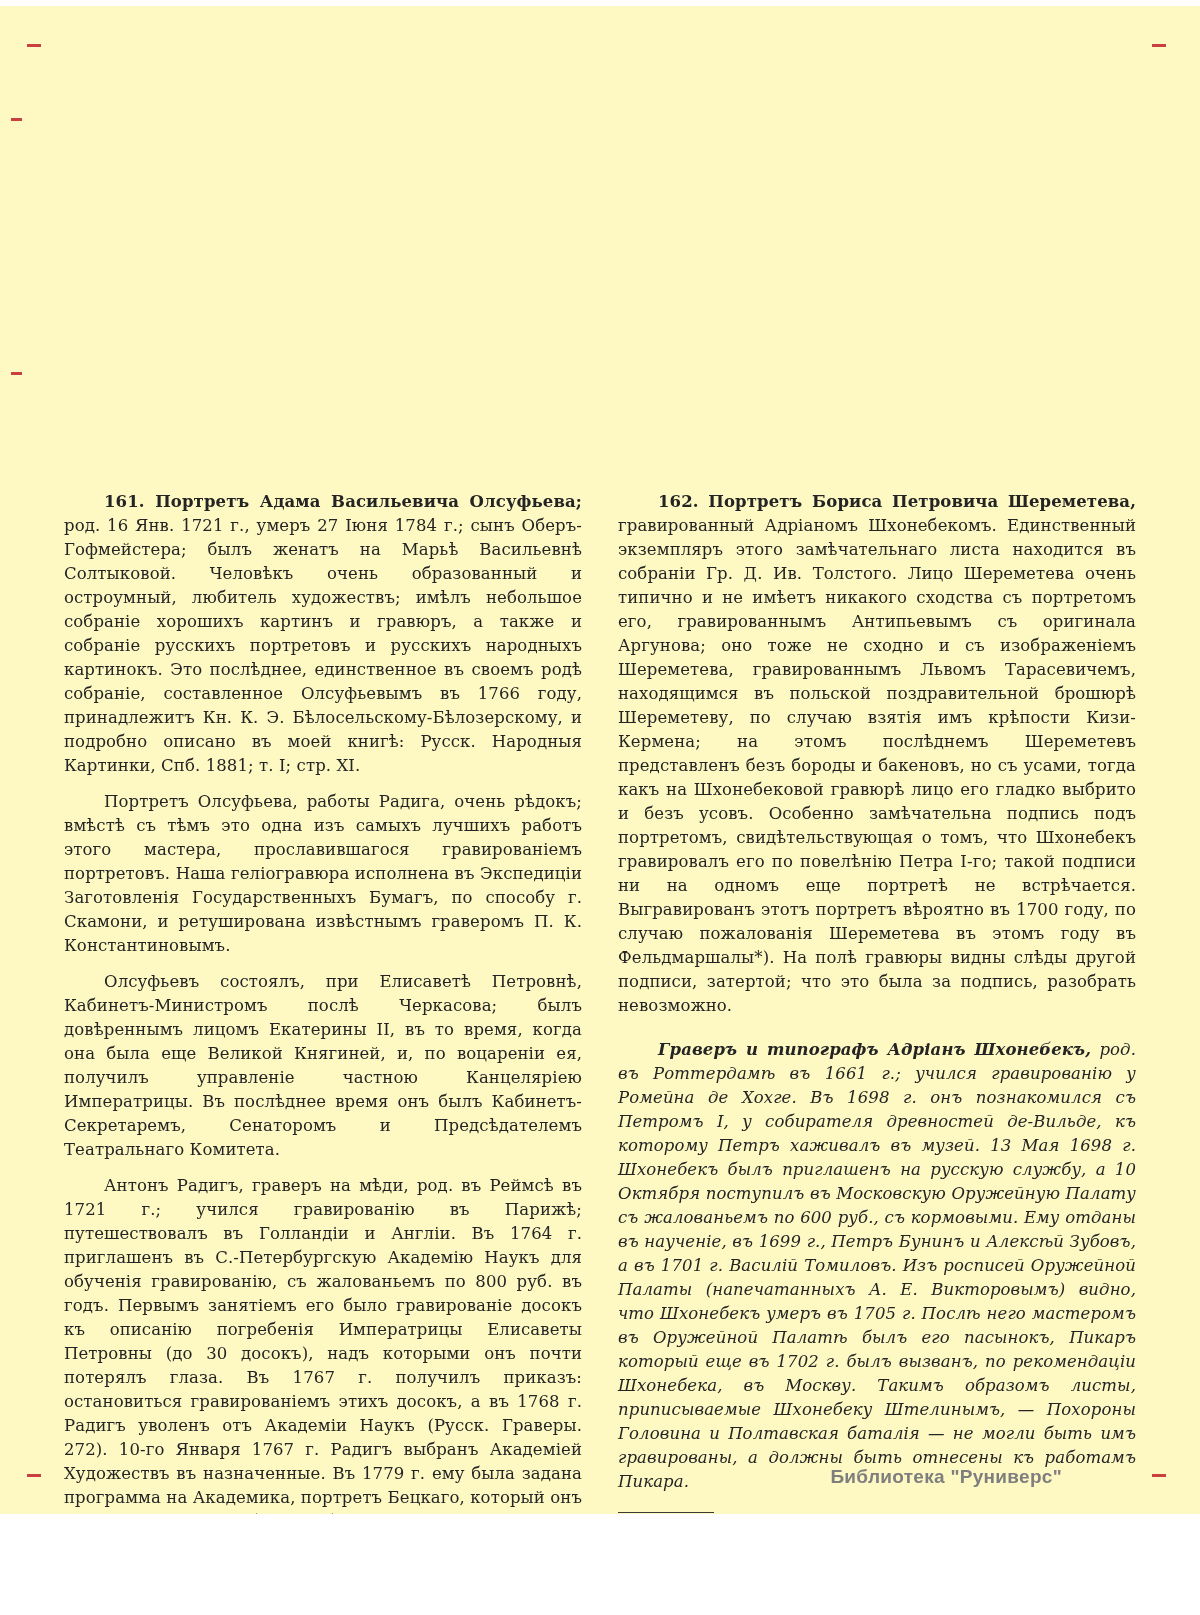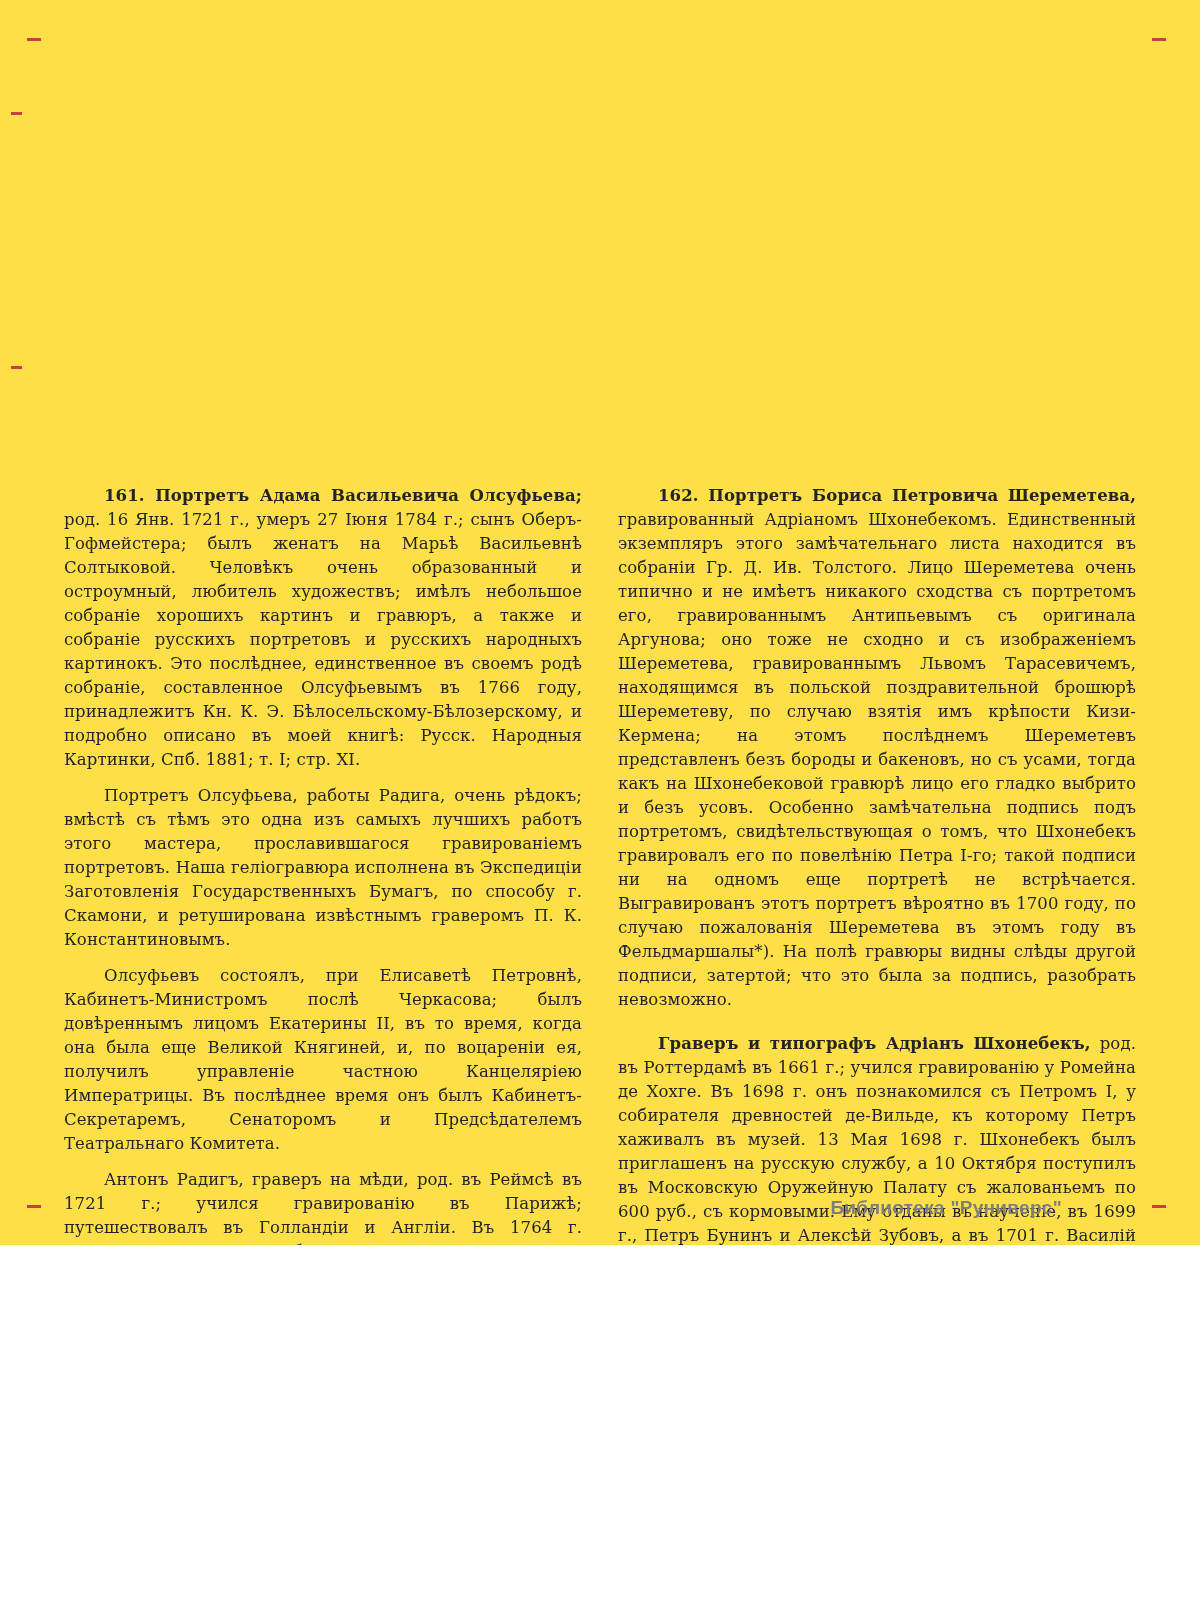"161. Портретъ Адама Васильевича" .page { background: #fde047 -> #fef9c3; height: 1245px -> 1508px; margin-top: none -> 6px }
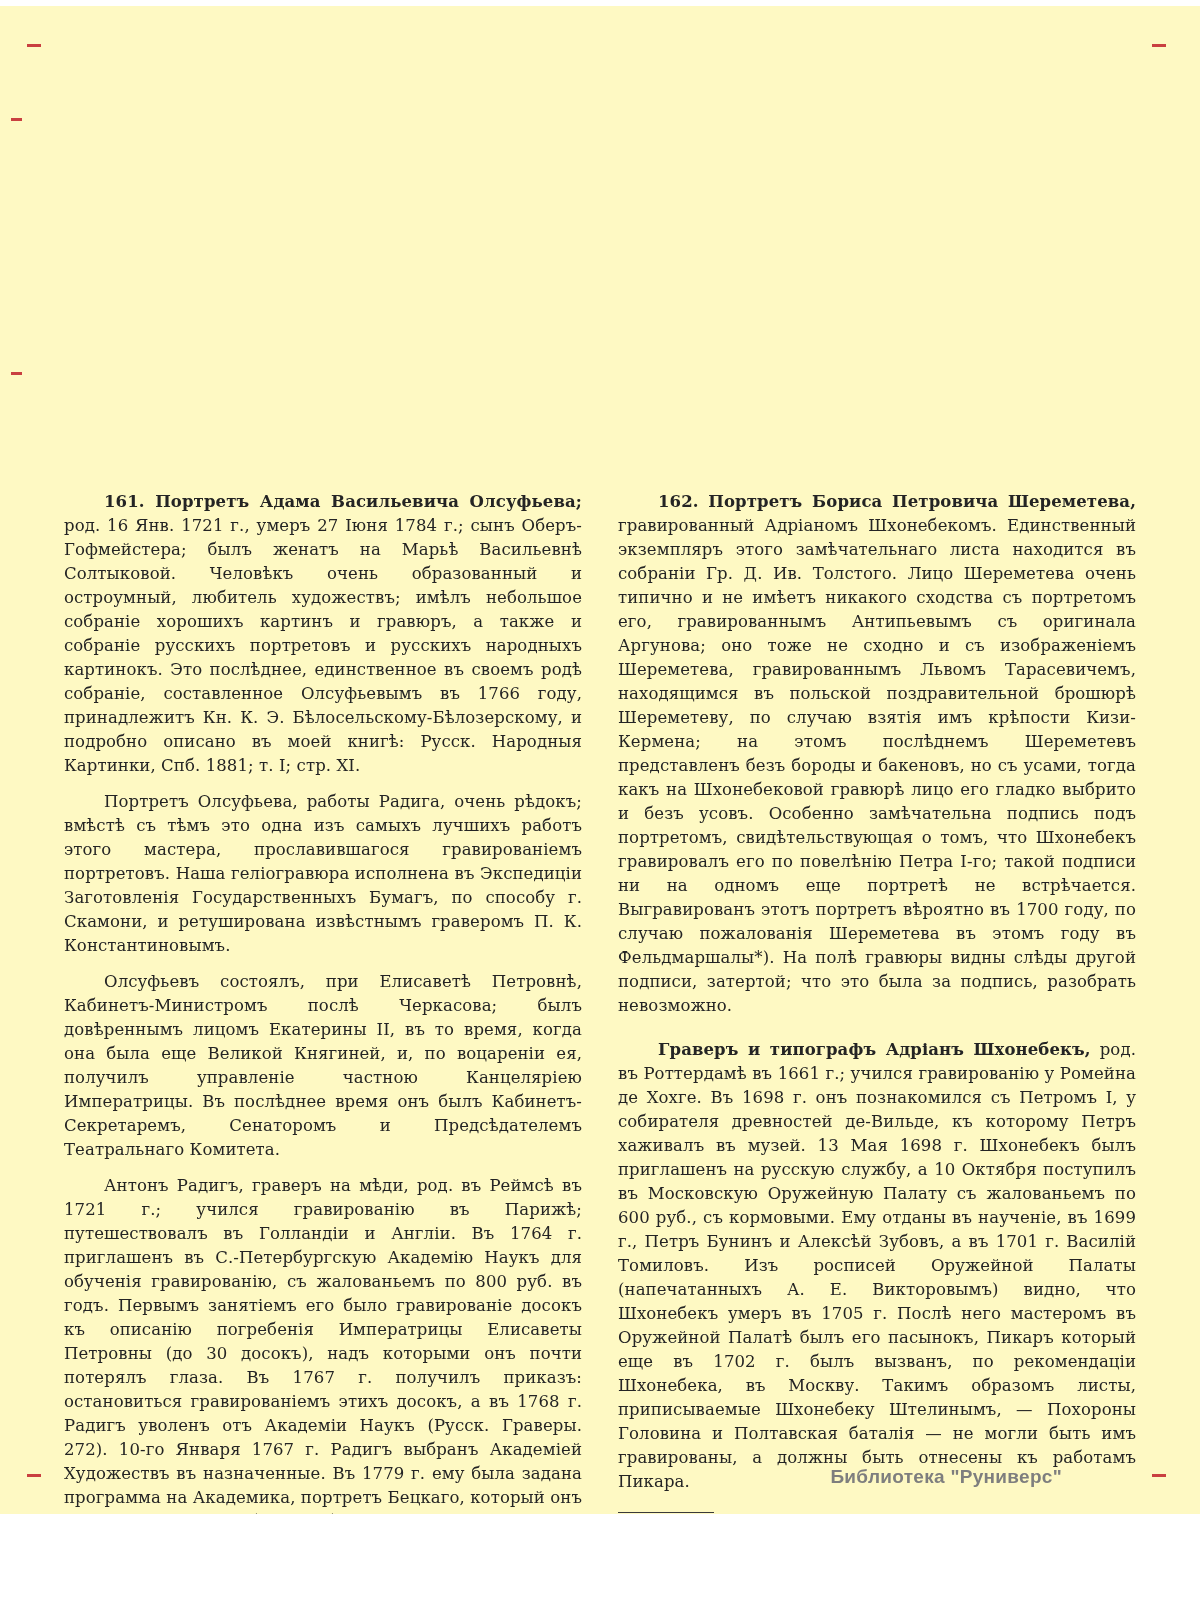"Граверъ и типографъ Адріанъ Шхонебекъ," .bio-start { font-style: none -> italic }
